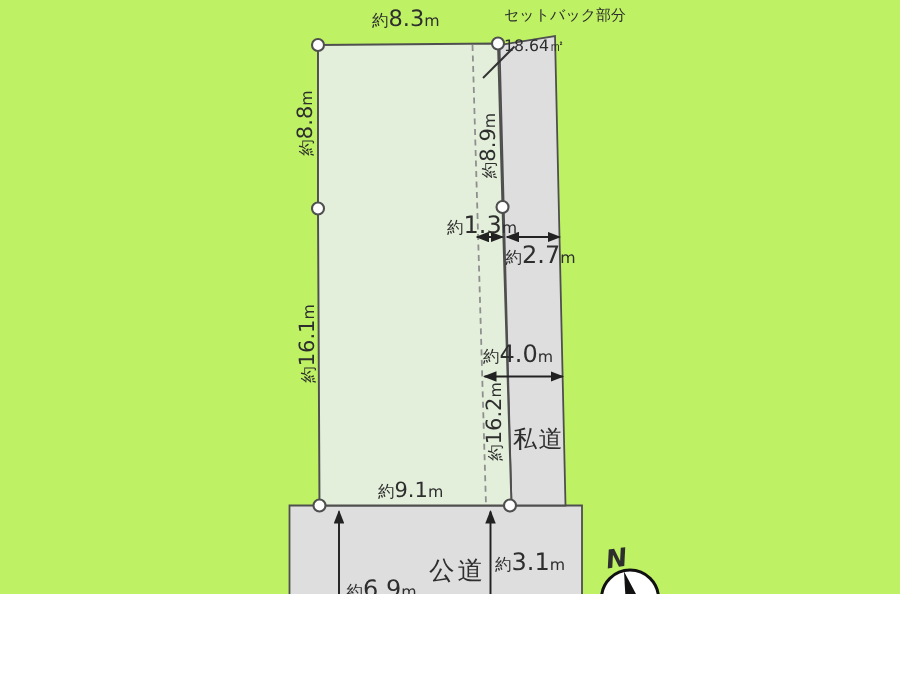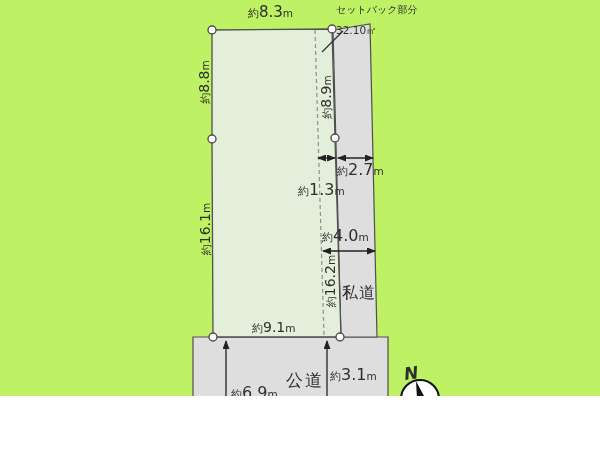"32.10㎡" div.lbl { text: 32.10 -> 18.64 }
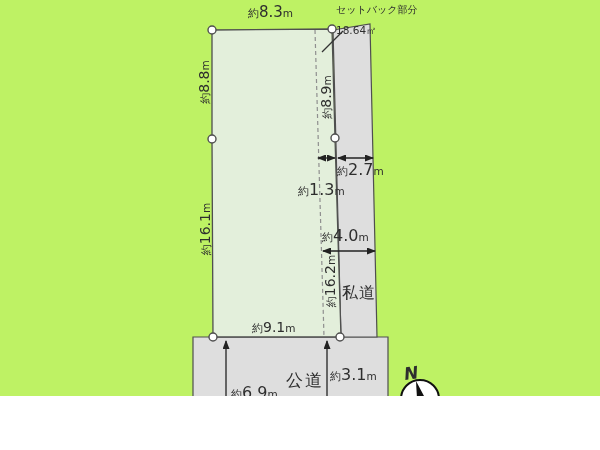"約1.3m" div.dim { margin-top: 40px -> none }
